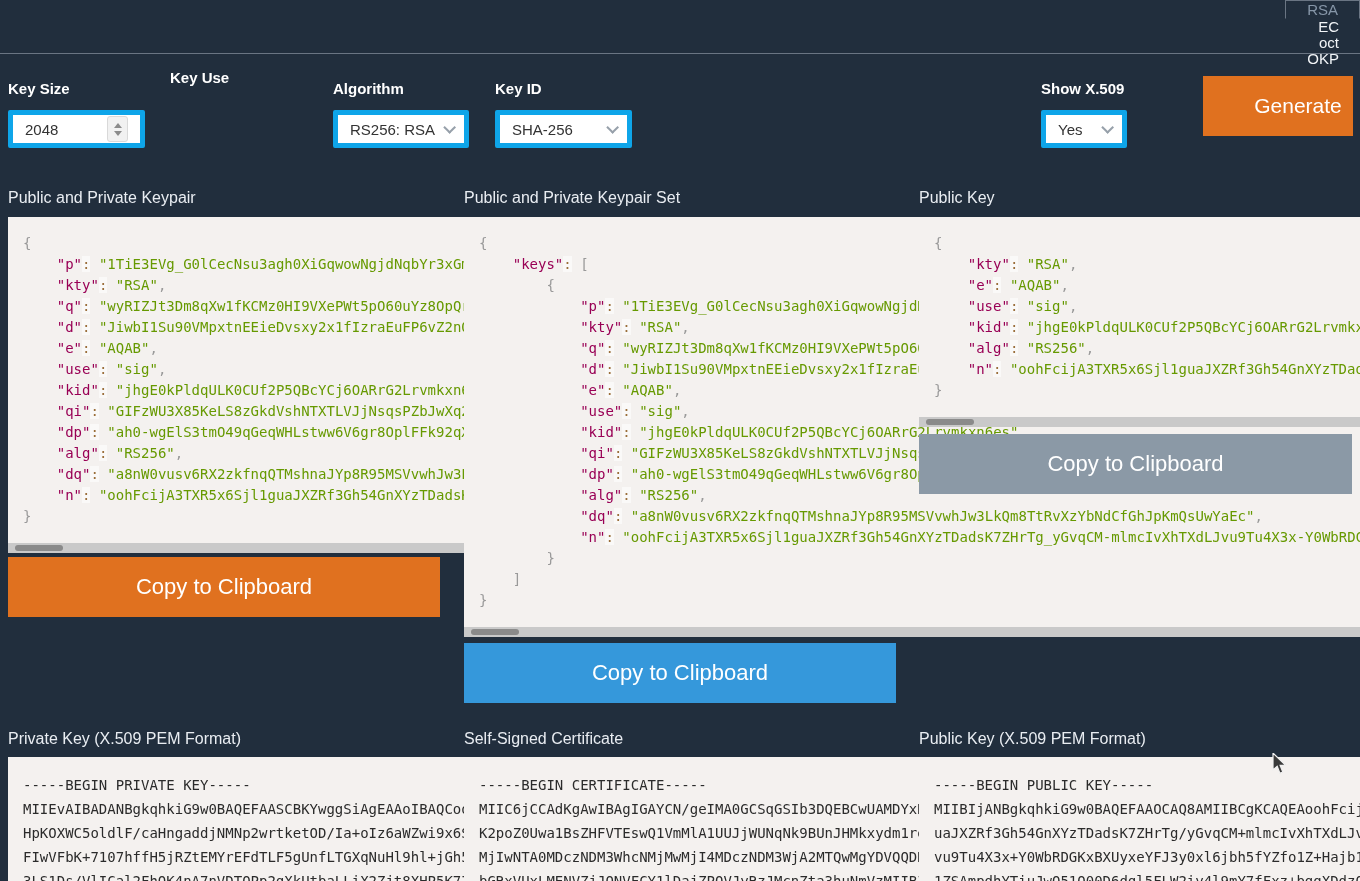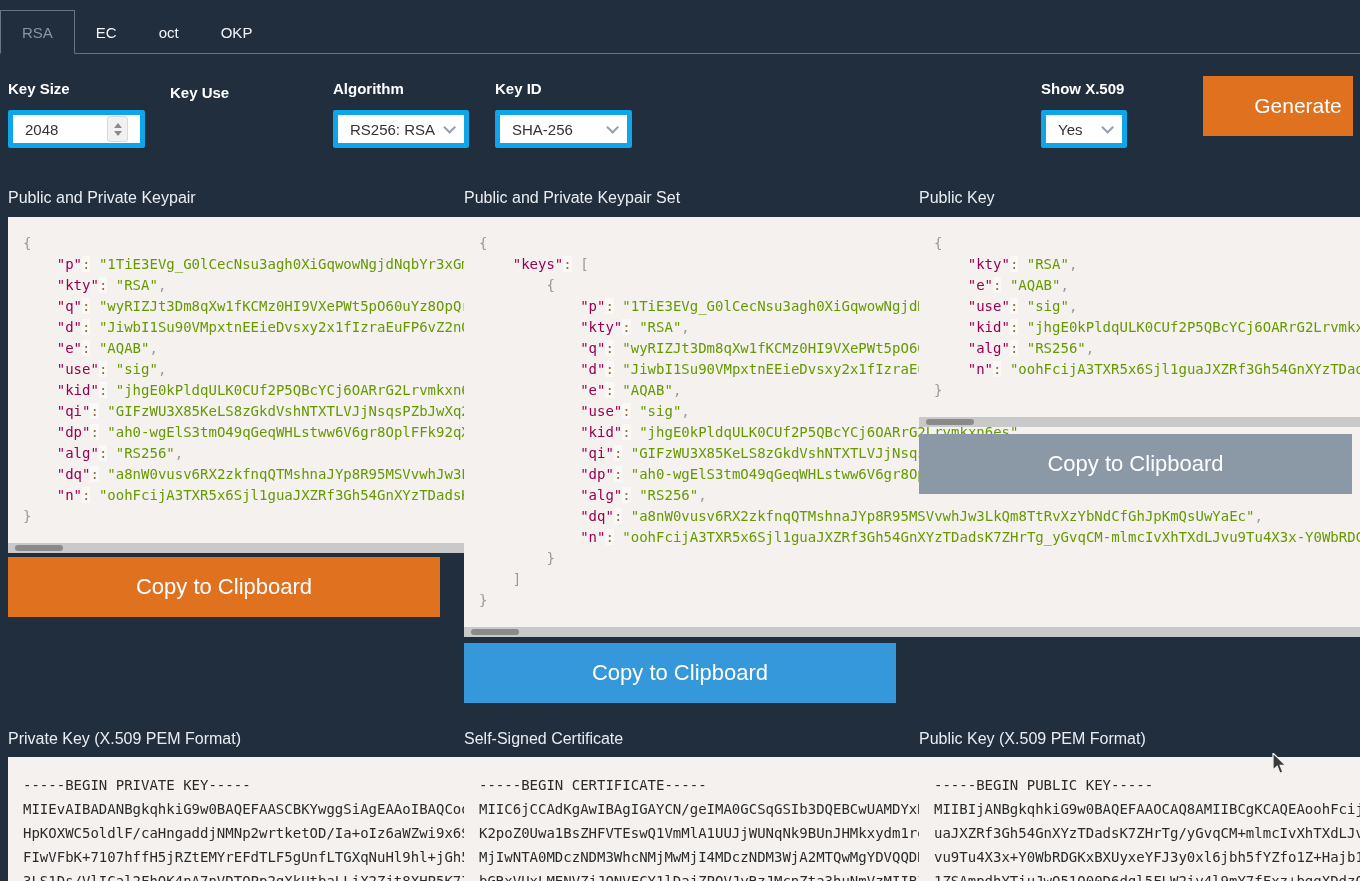"RSA" .tabbar { flex-direction: none -> column }
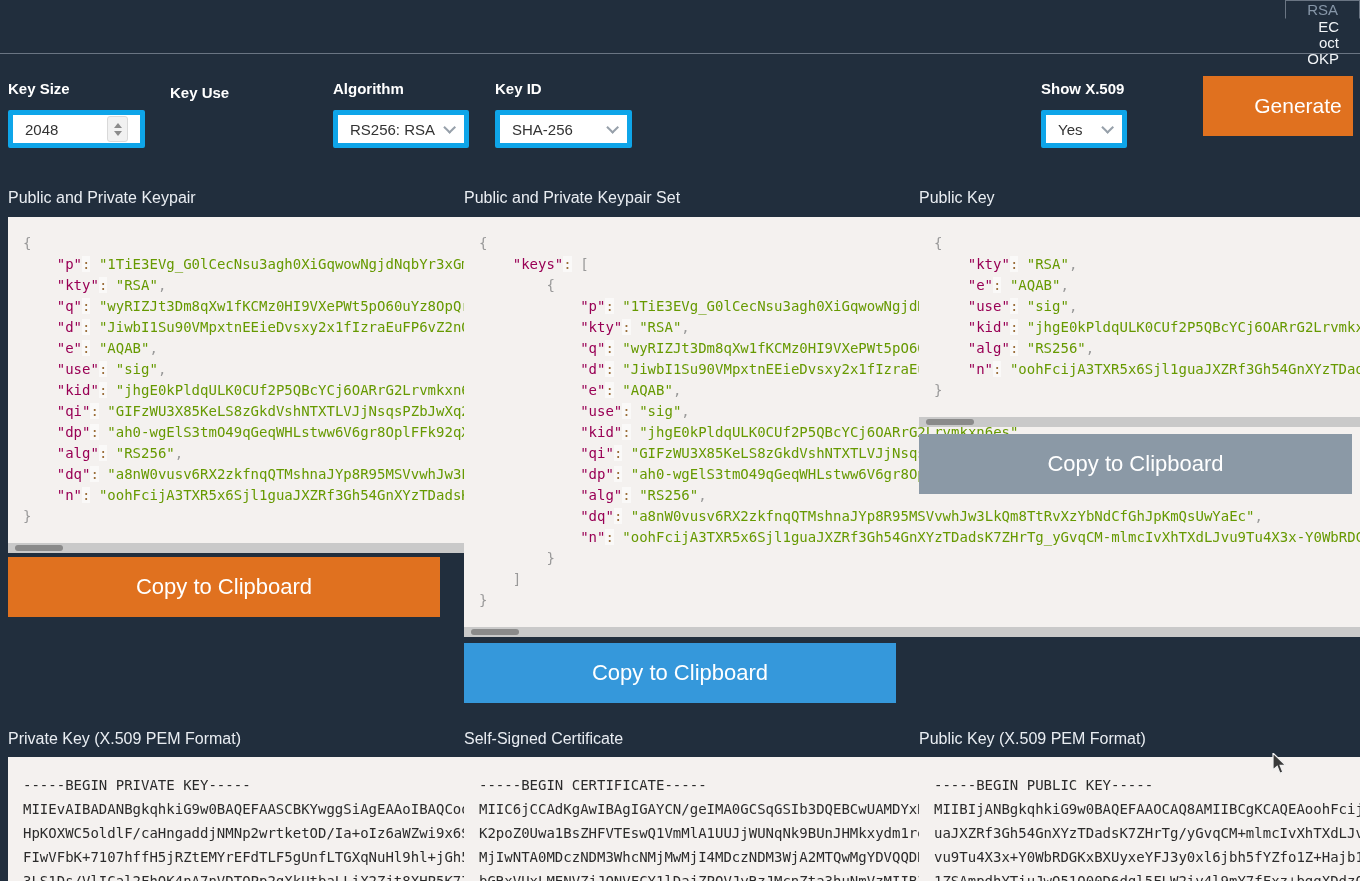"Key Use" .g-keyuse { top: 84px -> 69px }
